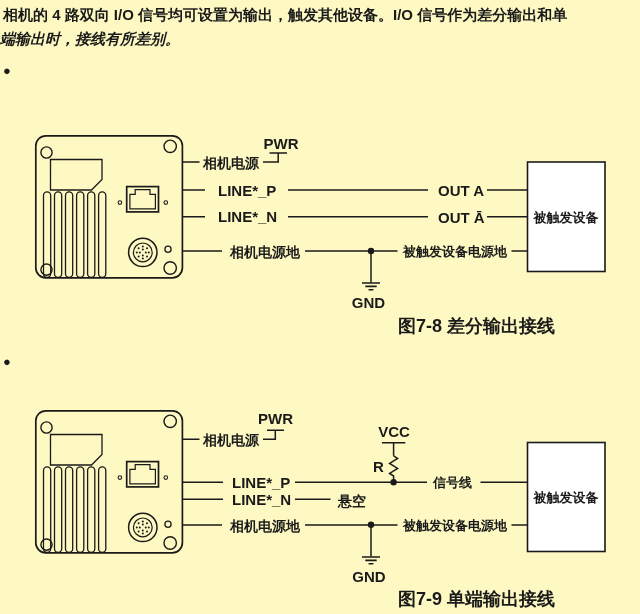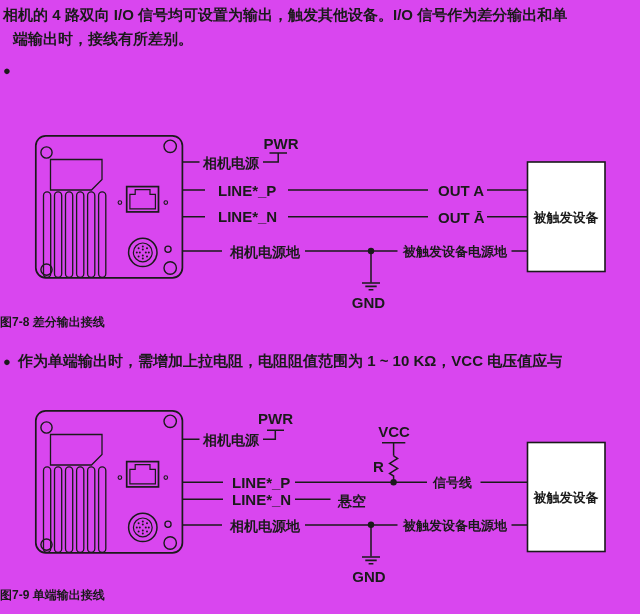"相机的 4 路双向 I/O 信号均可设置为输出，触发其他设备。I/O" .page { background: #d946ef -> #fef9c3 }
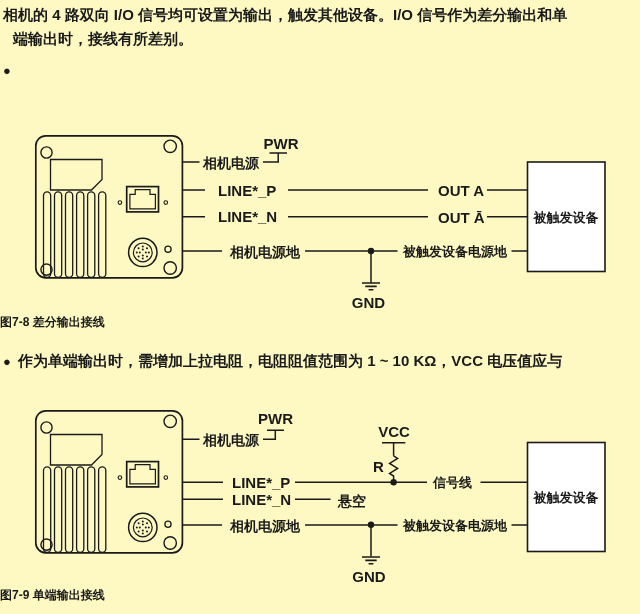"端输出时，接线有所差别。" div.txt { font-style: none -> italic; left: 13px -> 0 }
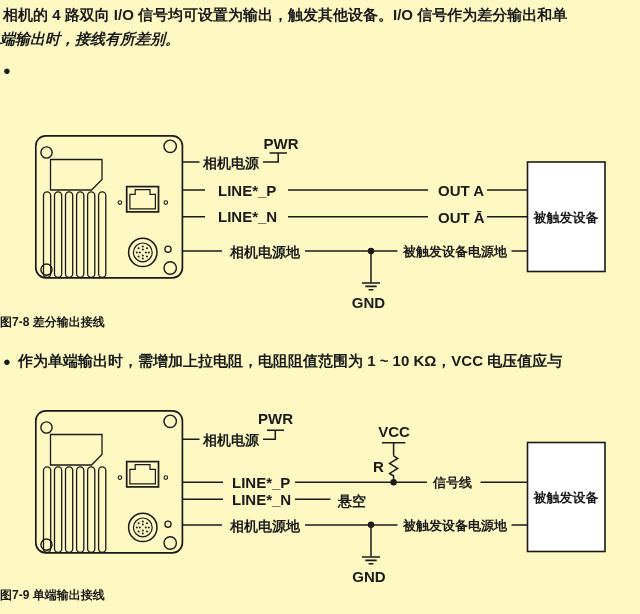"图7-8 差分输出接线" .caption { font-size: 12px -> 18px; text-align: left -> right }
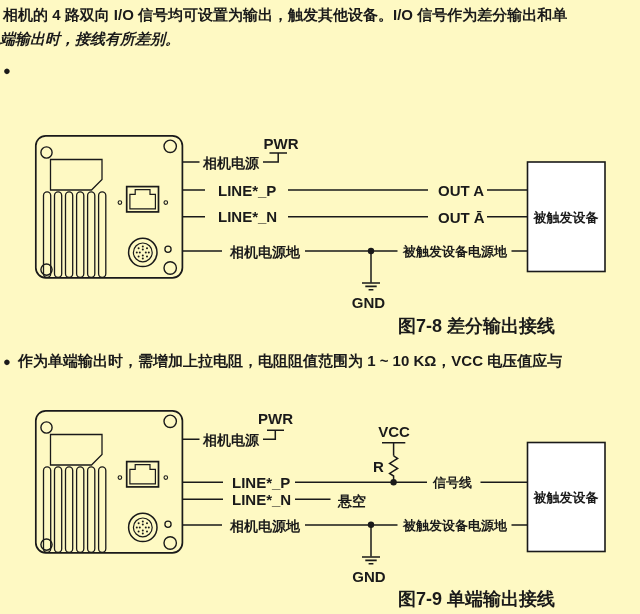"作为单端输出时，需增加上拉电阻，电阻阻值范围为 1 ~ 10 KΩ，VCC" div.txt { html: <div>作为单端输出时，需增加上拉电阻，电阻阻值范围为 1 ~ 10 KΩ，VCC 电压值应与</div> -> none }
